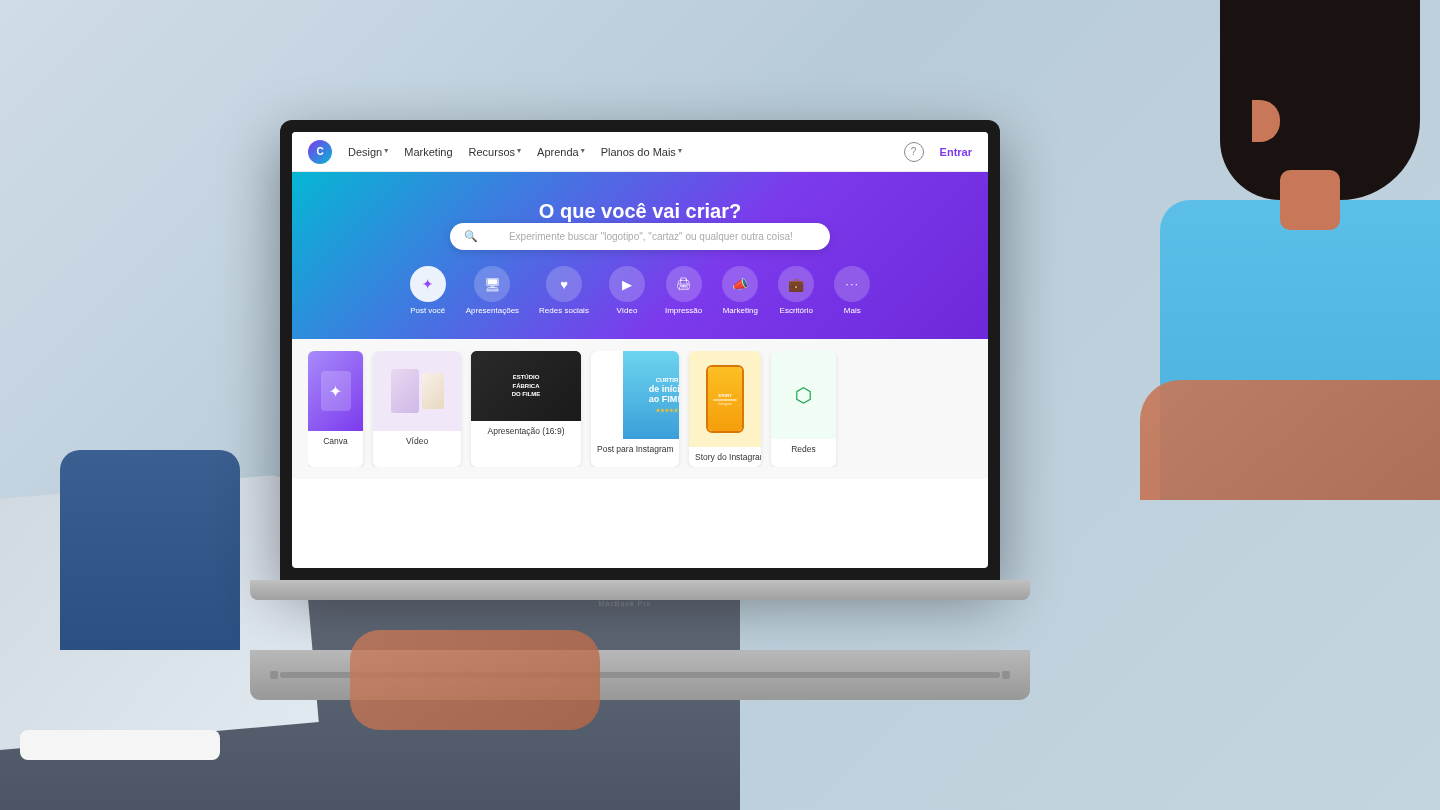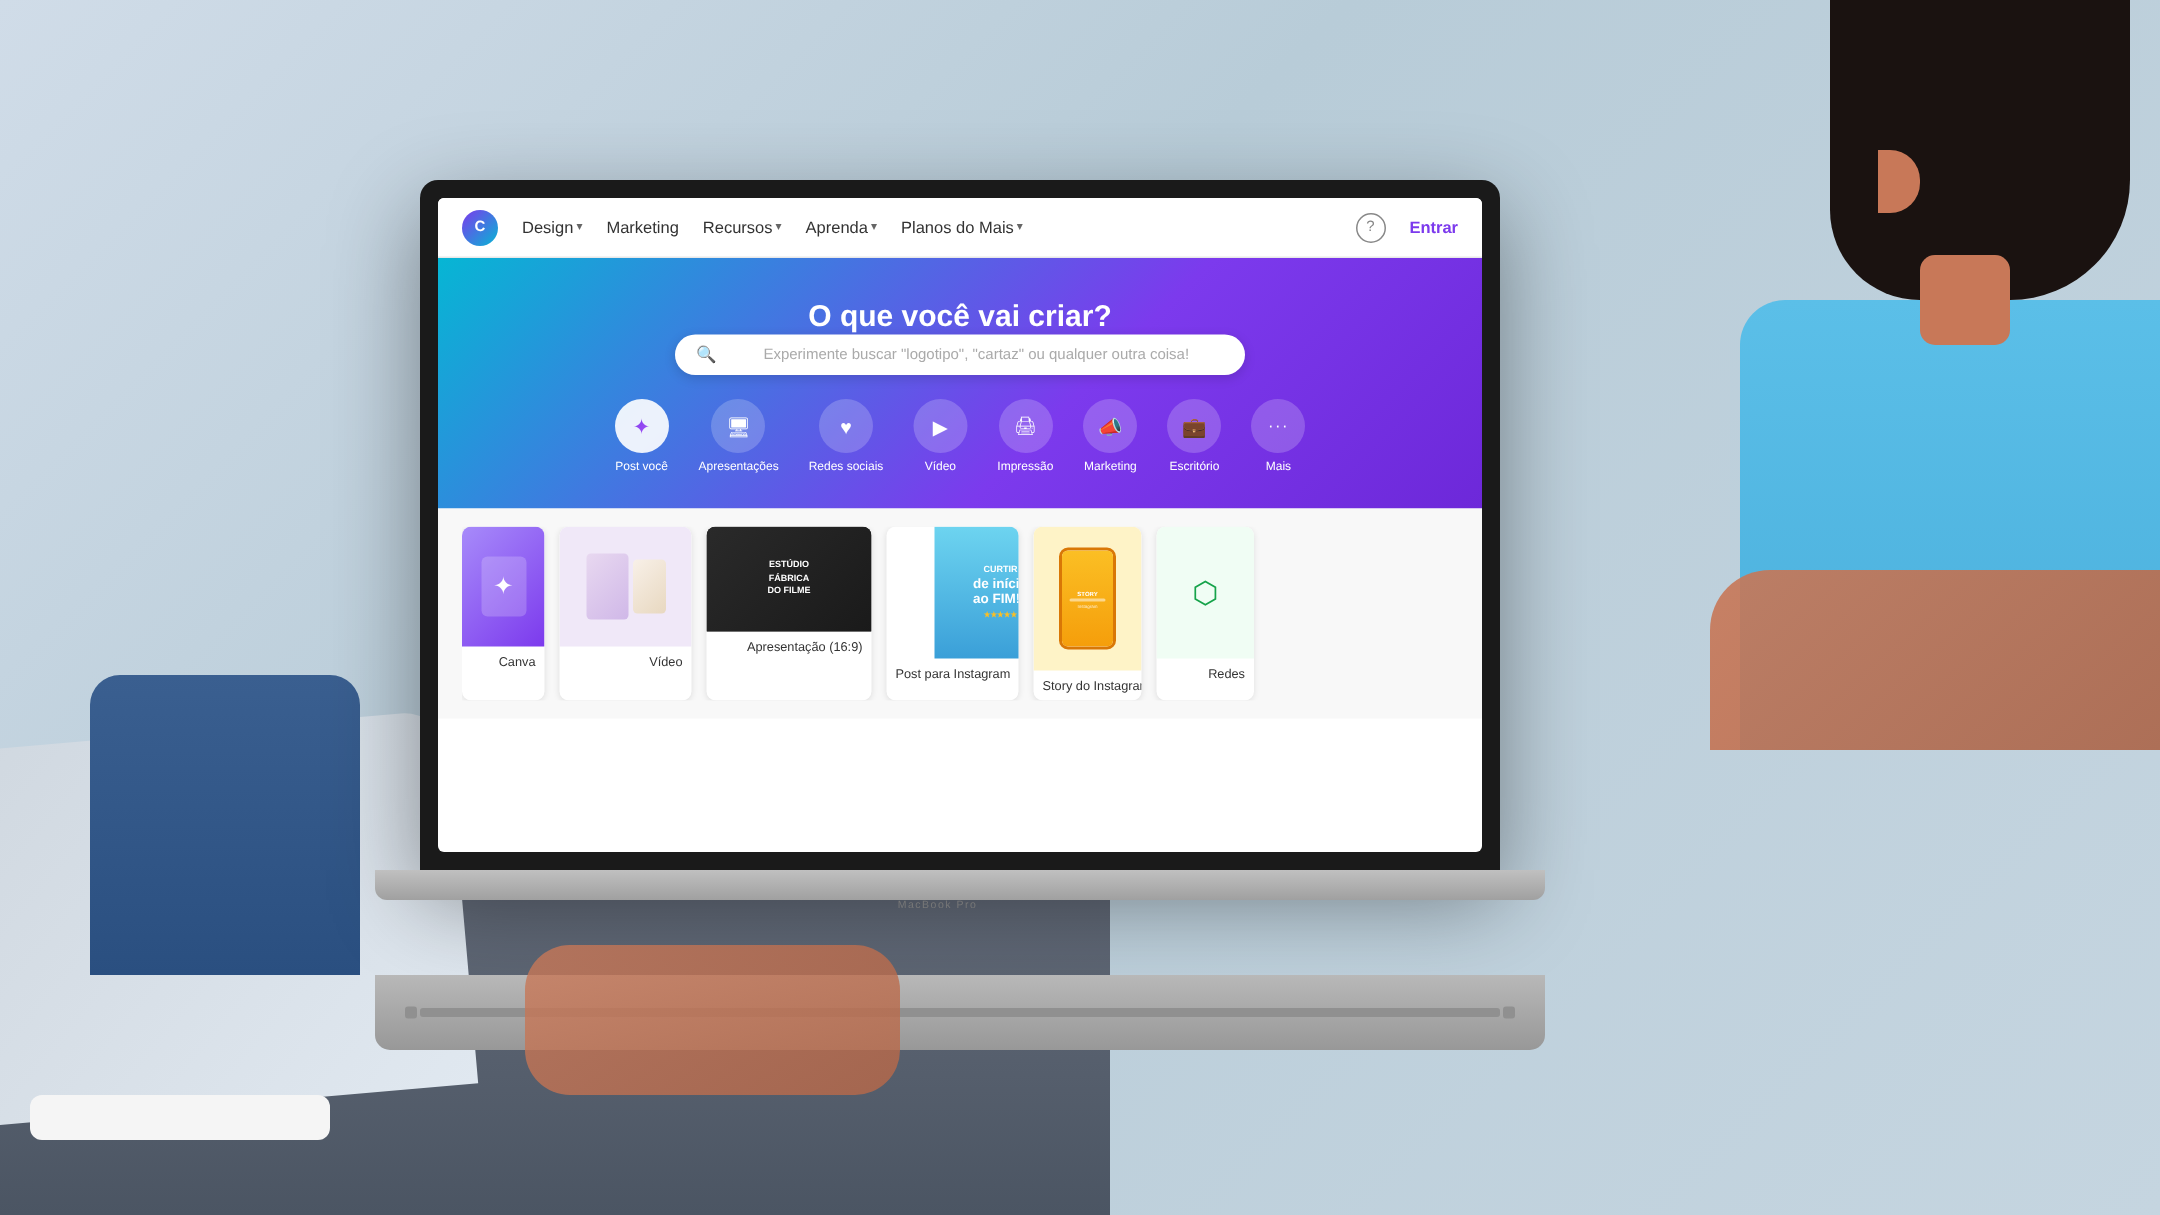"Apresentação (16:9)" .template-label { text-align: right -> center }
